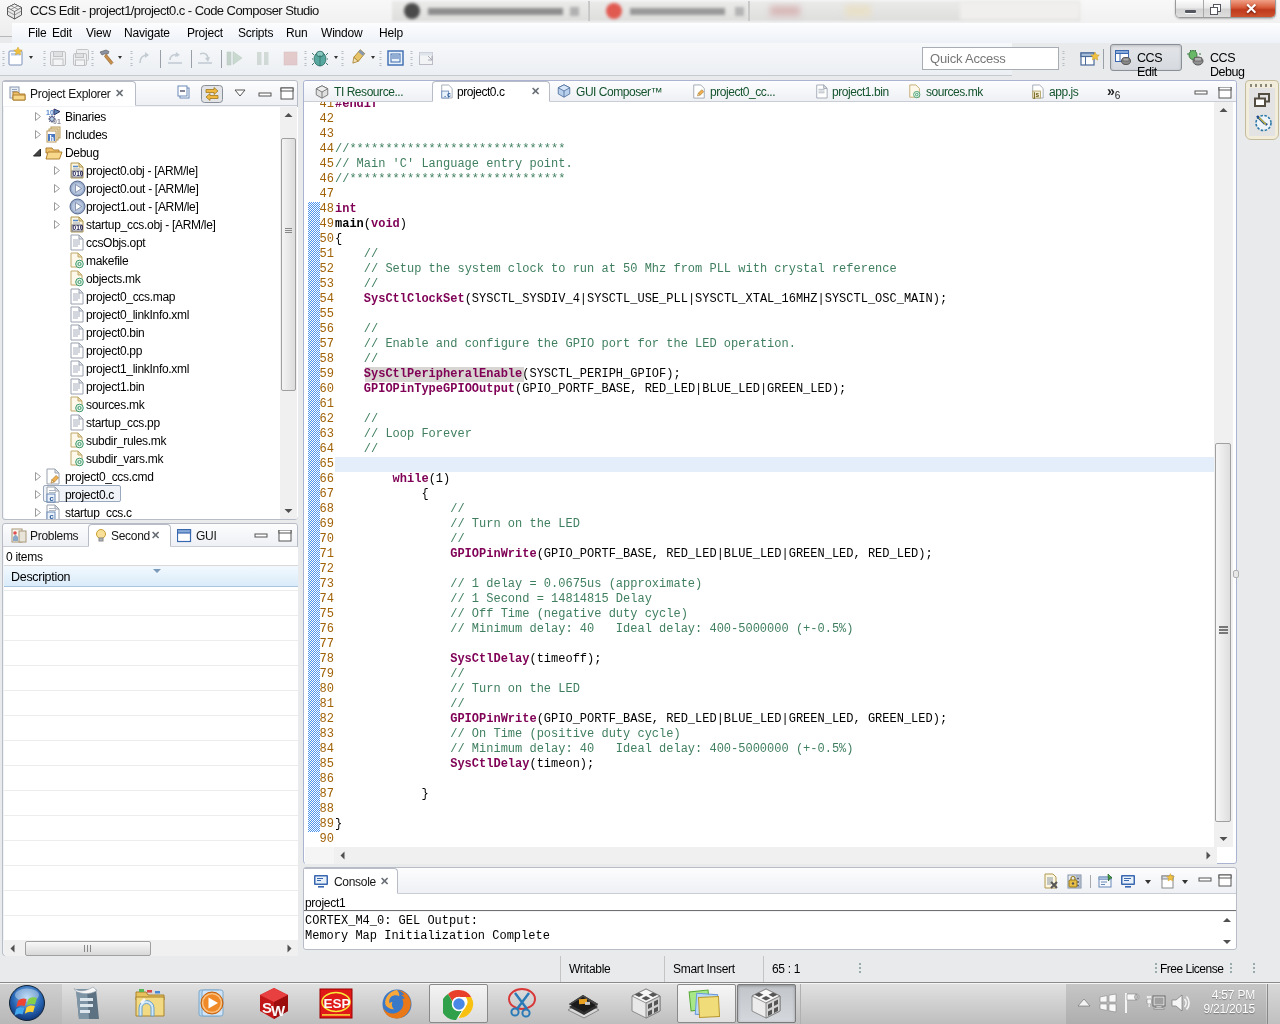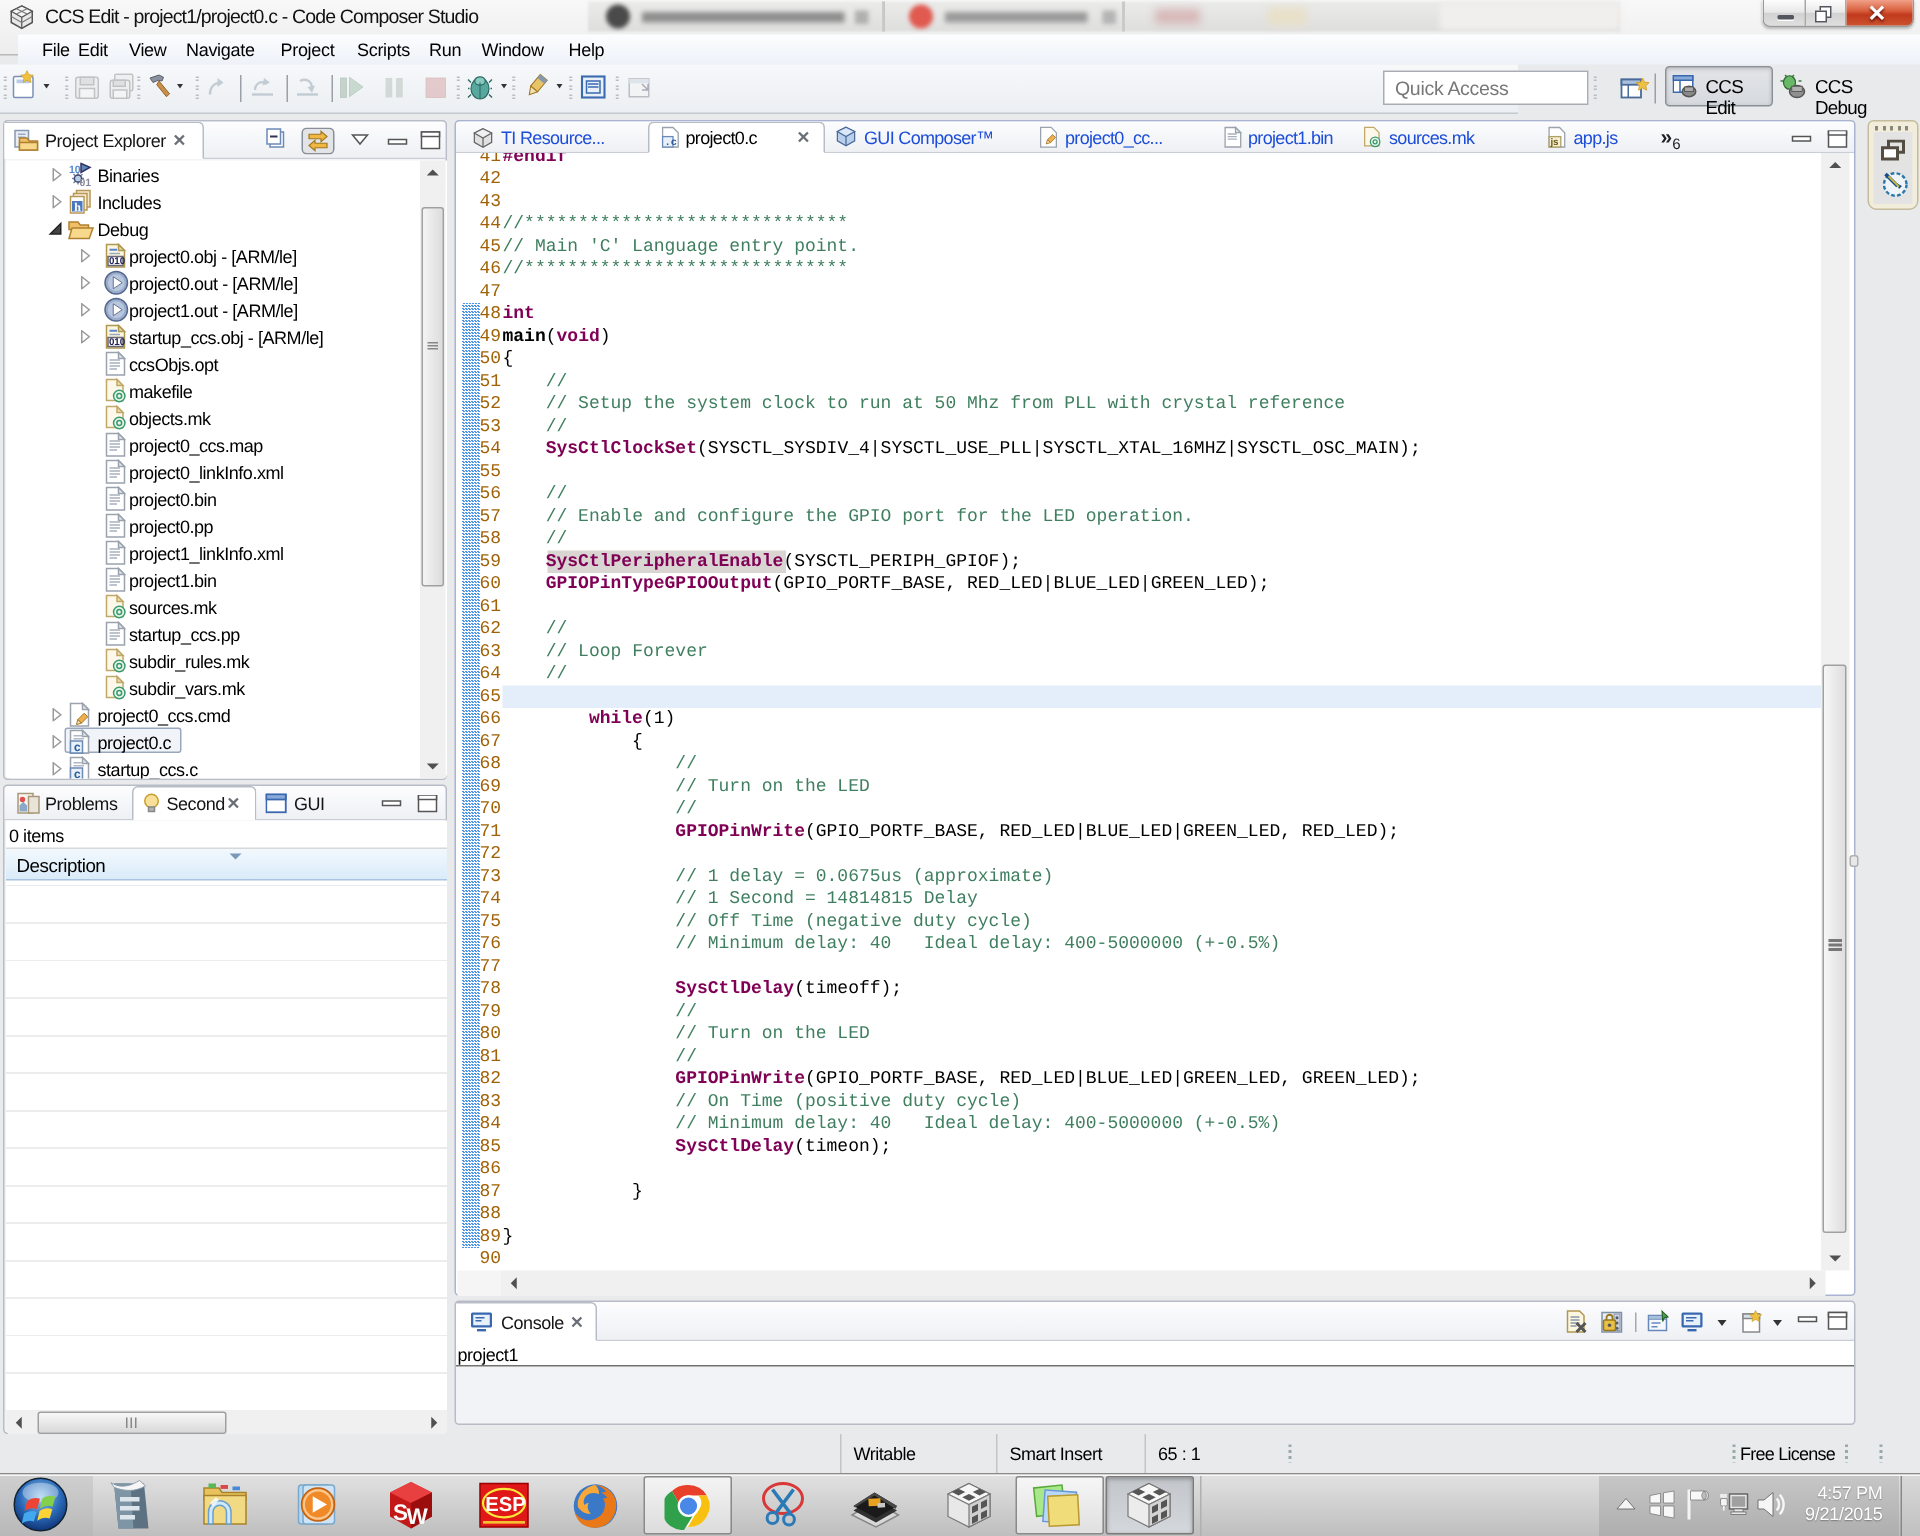"TI Resource..." .etab { color: #1d4ed8 -> #14532d }
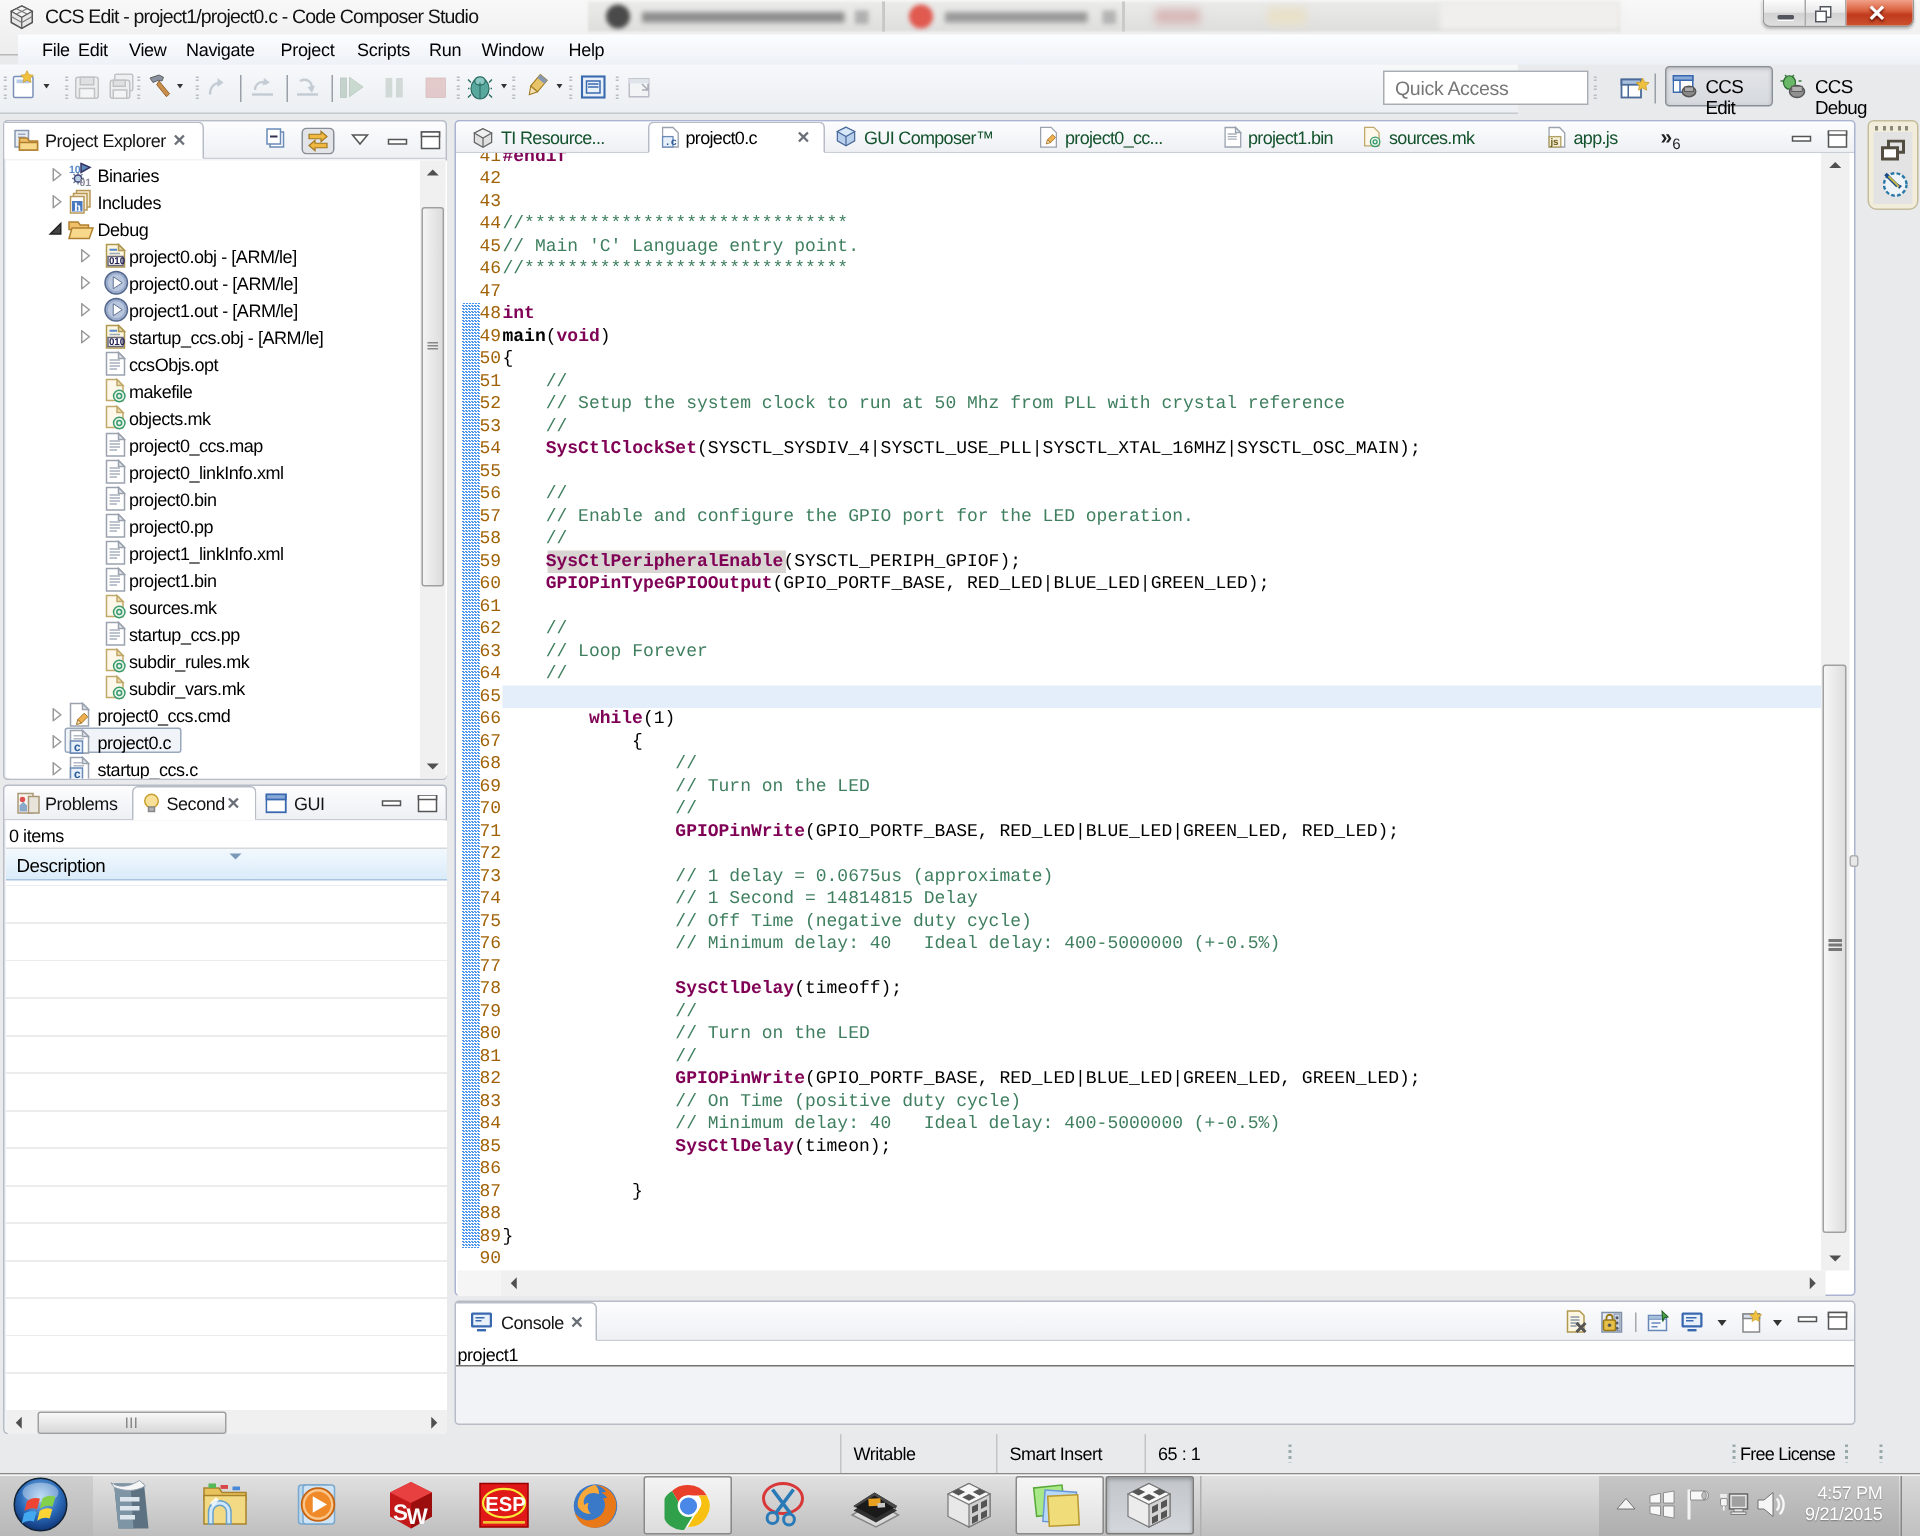"CORTEX_M4_0: GEL Output:" div.abs { html: none -> <div> <pre>CORTEX_M4_0: GEL Output: Memory Map Initialization Complete</pre> <svg> <path></path> </svg> <svg> <path></path> </svg> </div> }
